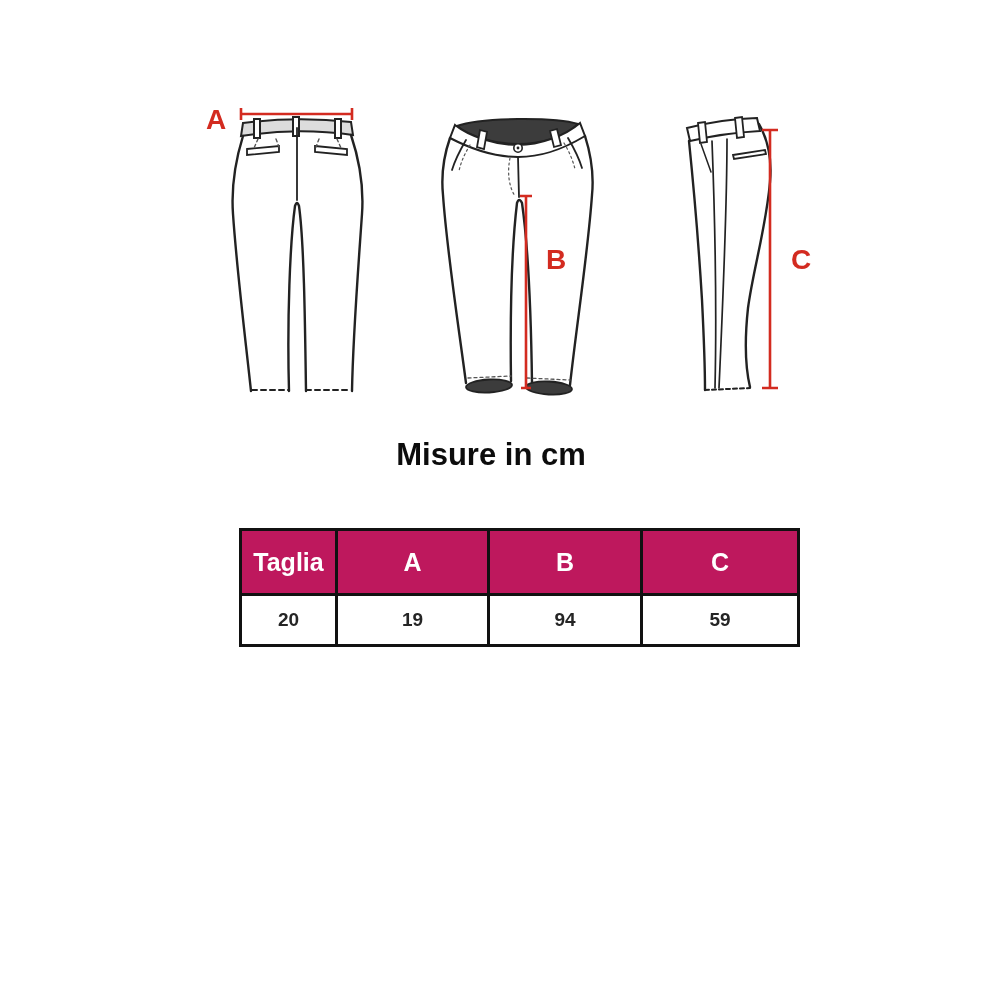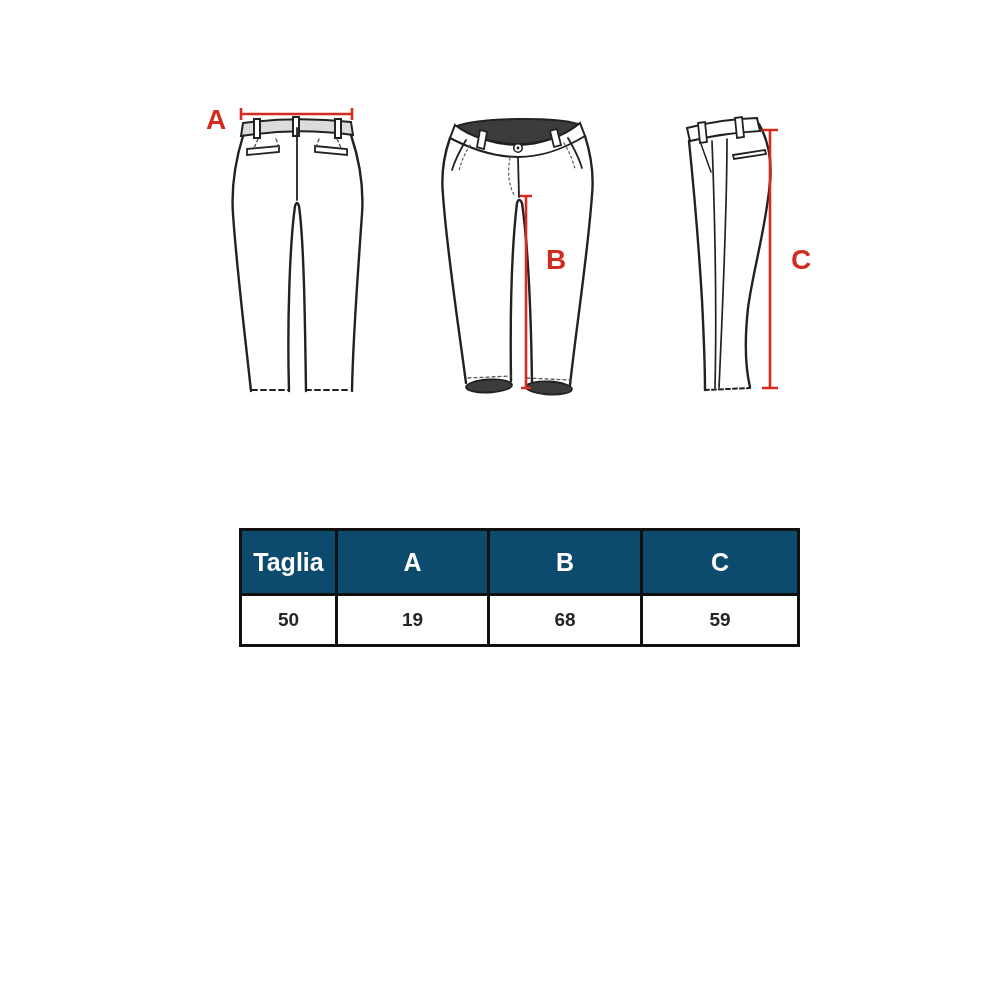"Misure in cm" div.title { html: none -> <div>Misure in cm</div> }
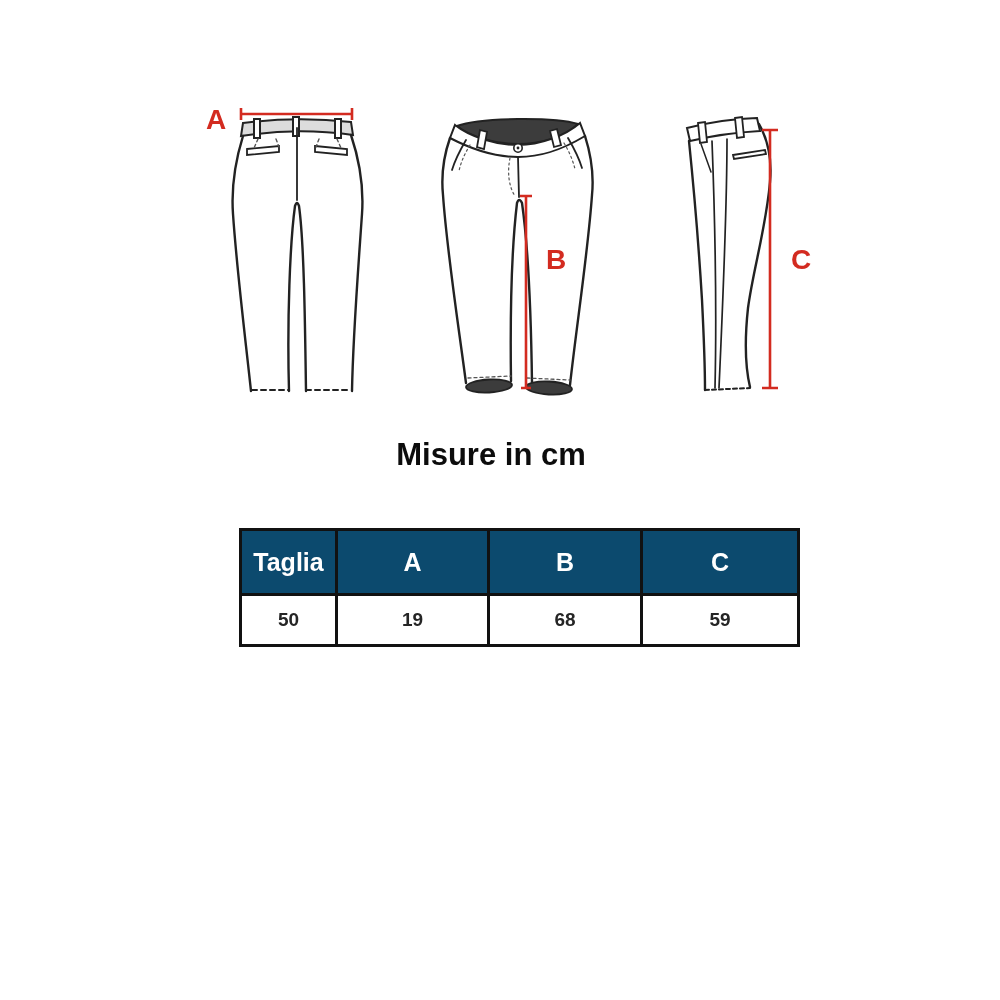"Taglia" table.size-table th { background: #0c4a6e -> #be185d }
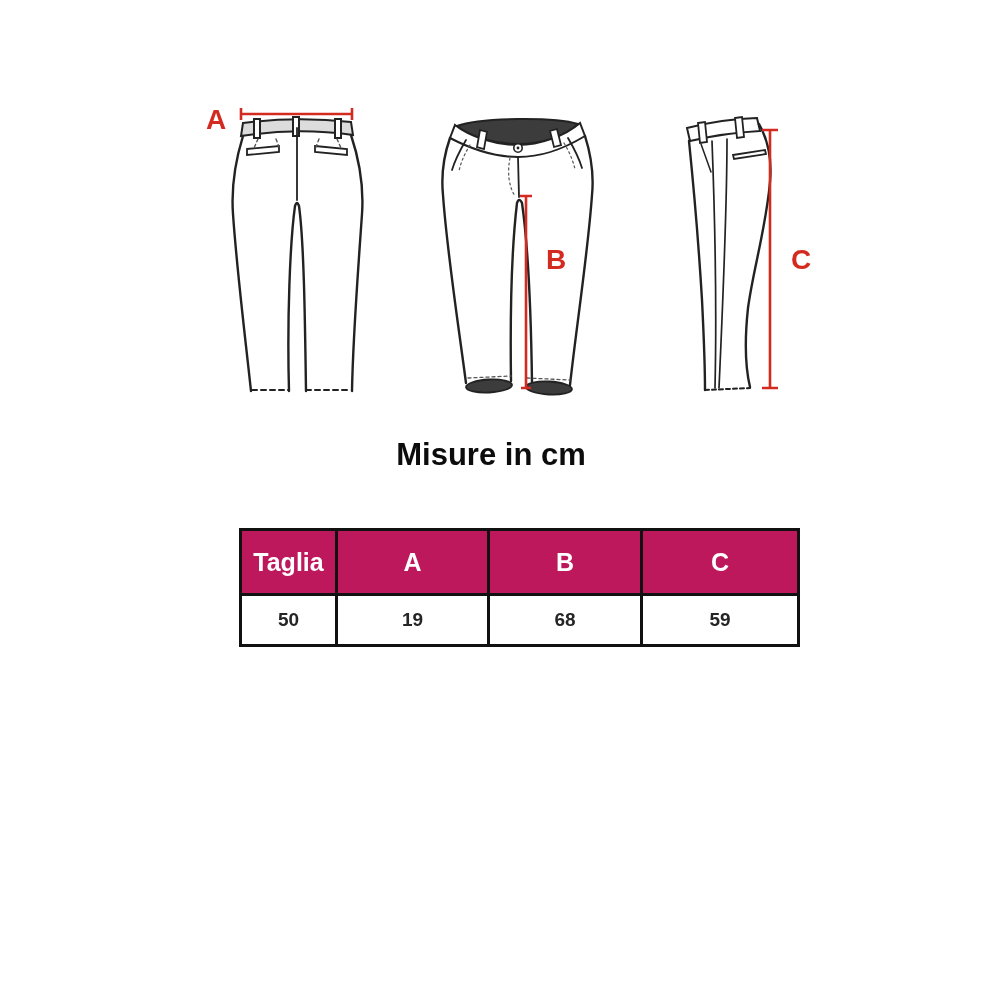"50" td { text: 50 -> 20 }
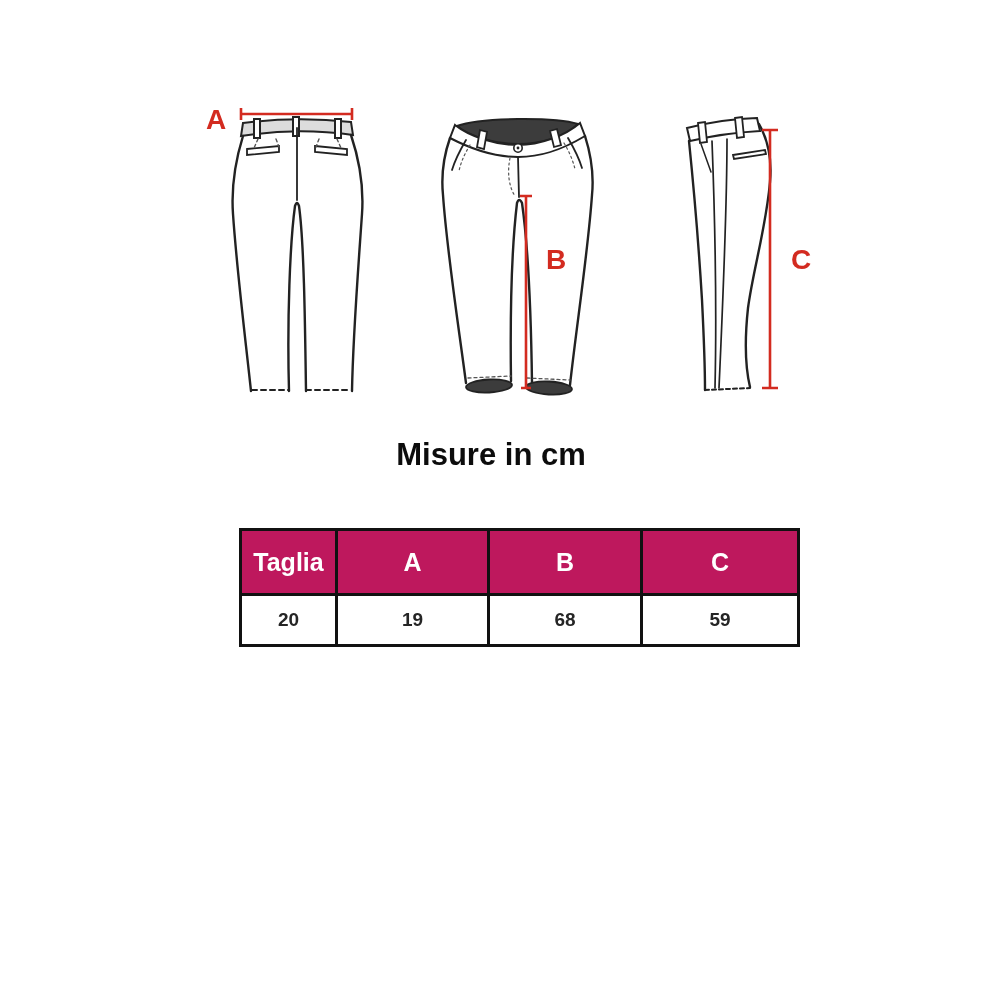"68" td { text: 68 -> 94 }
